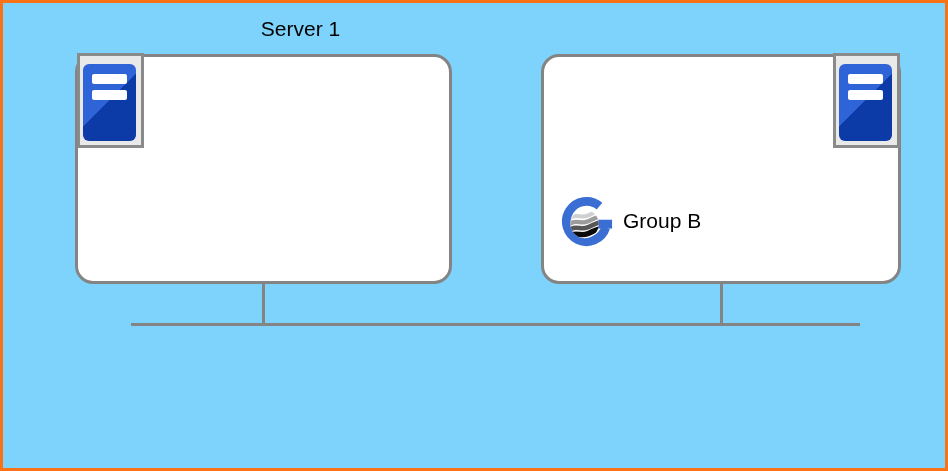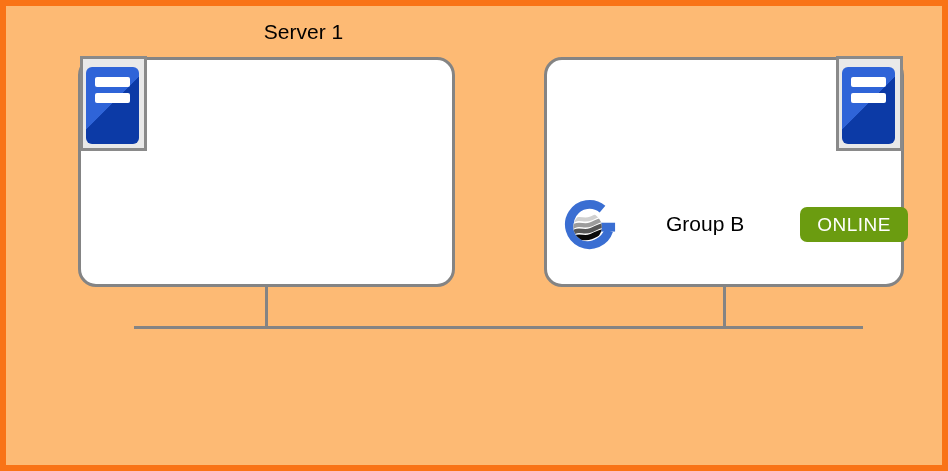"Server 1" #canvas { background: #fdba74 -> #7dd3fc; border: 6px solid #f97316 -> 3px solid #f97316 }
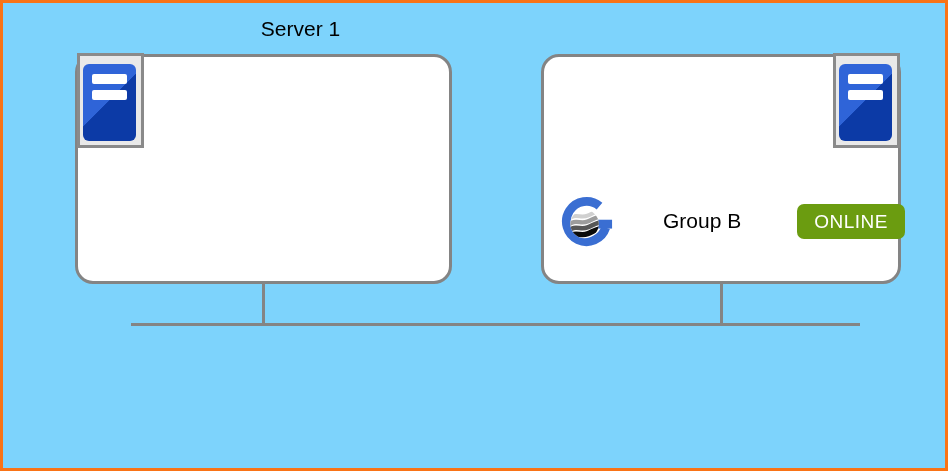"Group B" .group-row { gap: 40px -> none }
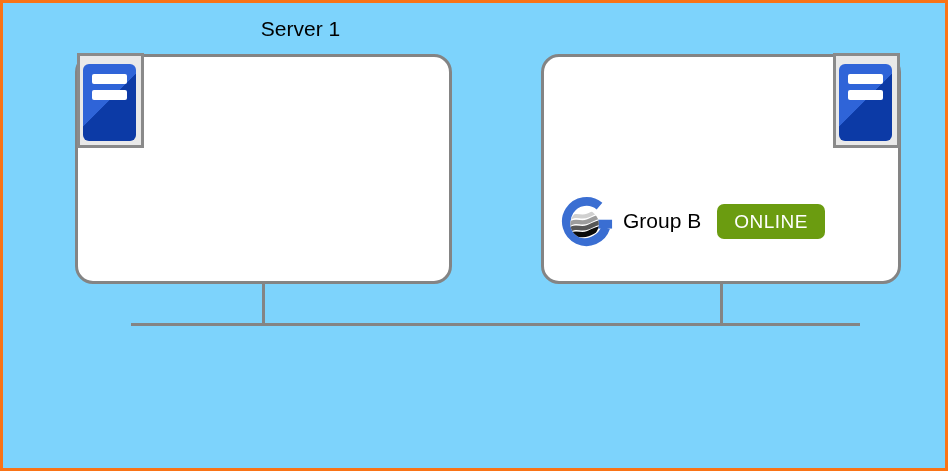"ONLINE" span.status-badge { html: <span>ONLINE</span> -> none }
